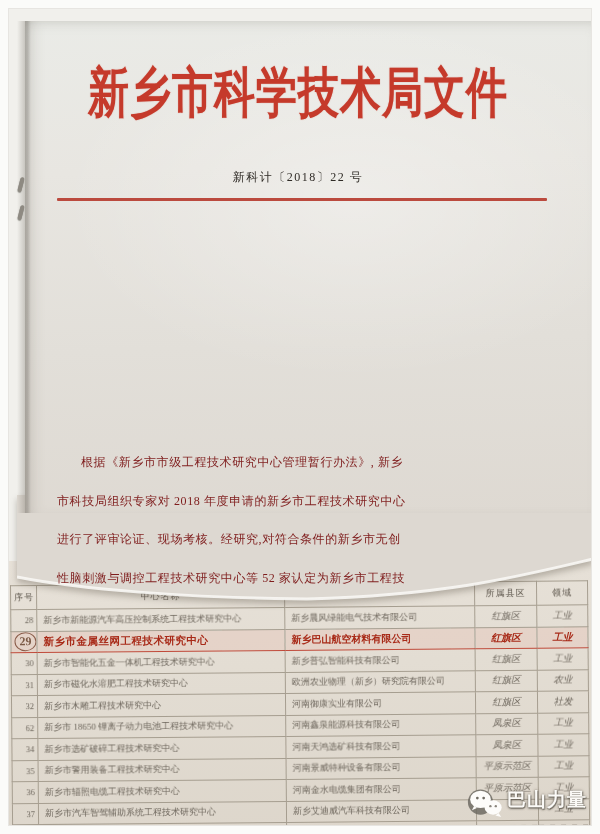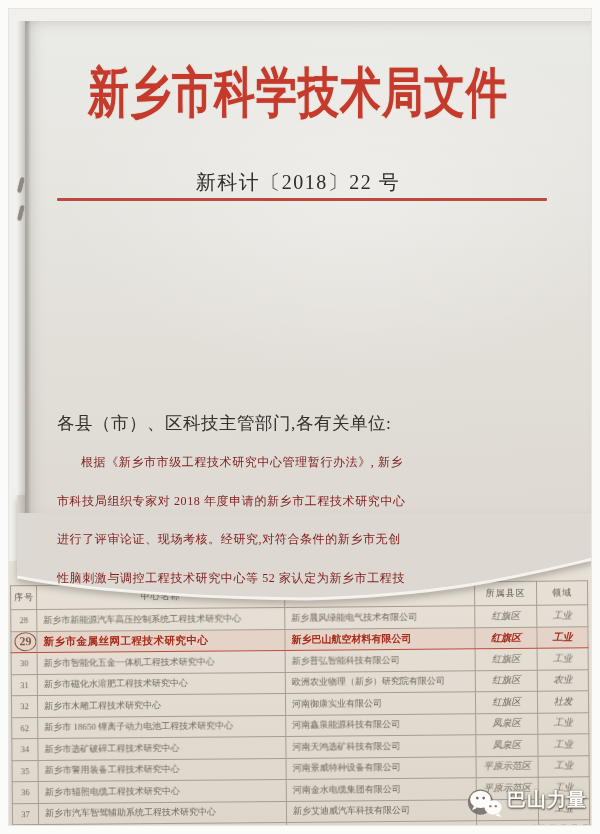"新科计〔2018〕22 号" .doc-number { font-size: 20px -> 12px }
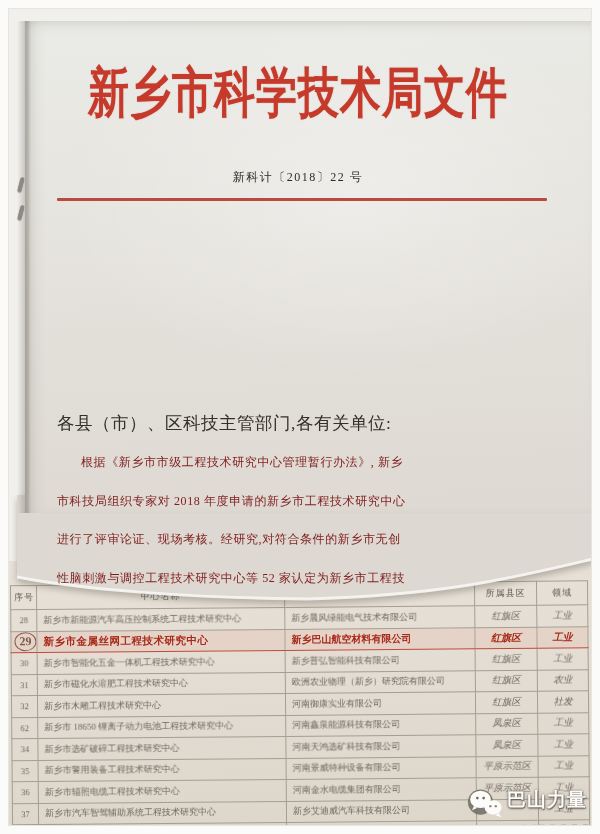"各县（市）、区科技主管部门,各有关单位:" div.salutation { html: <div>各县（市）、区科技主管部门,各有关单位:</div> -> none }
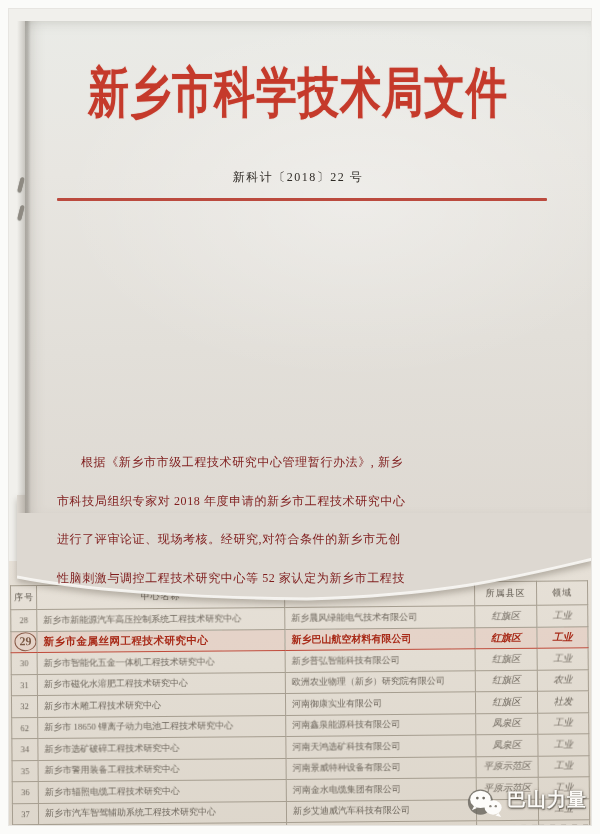"28" table.centers td.c-no { text-align: center -> right }
